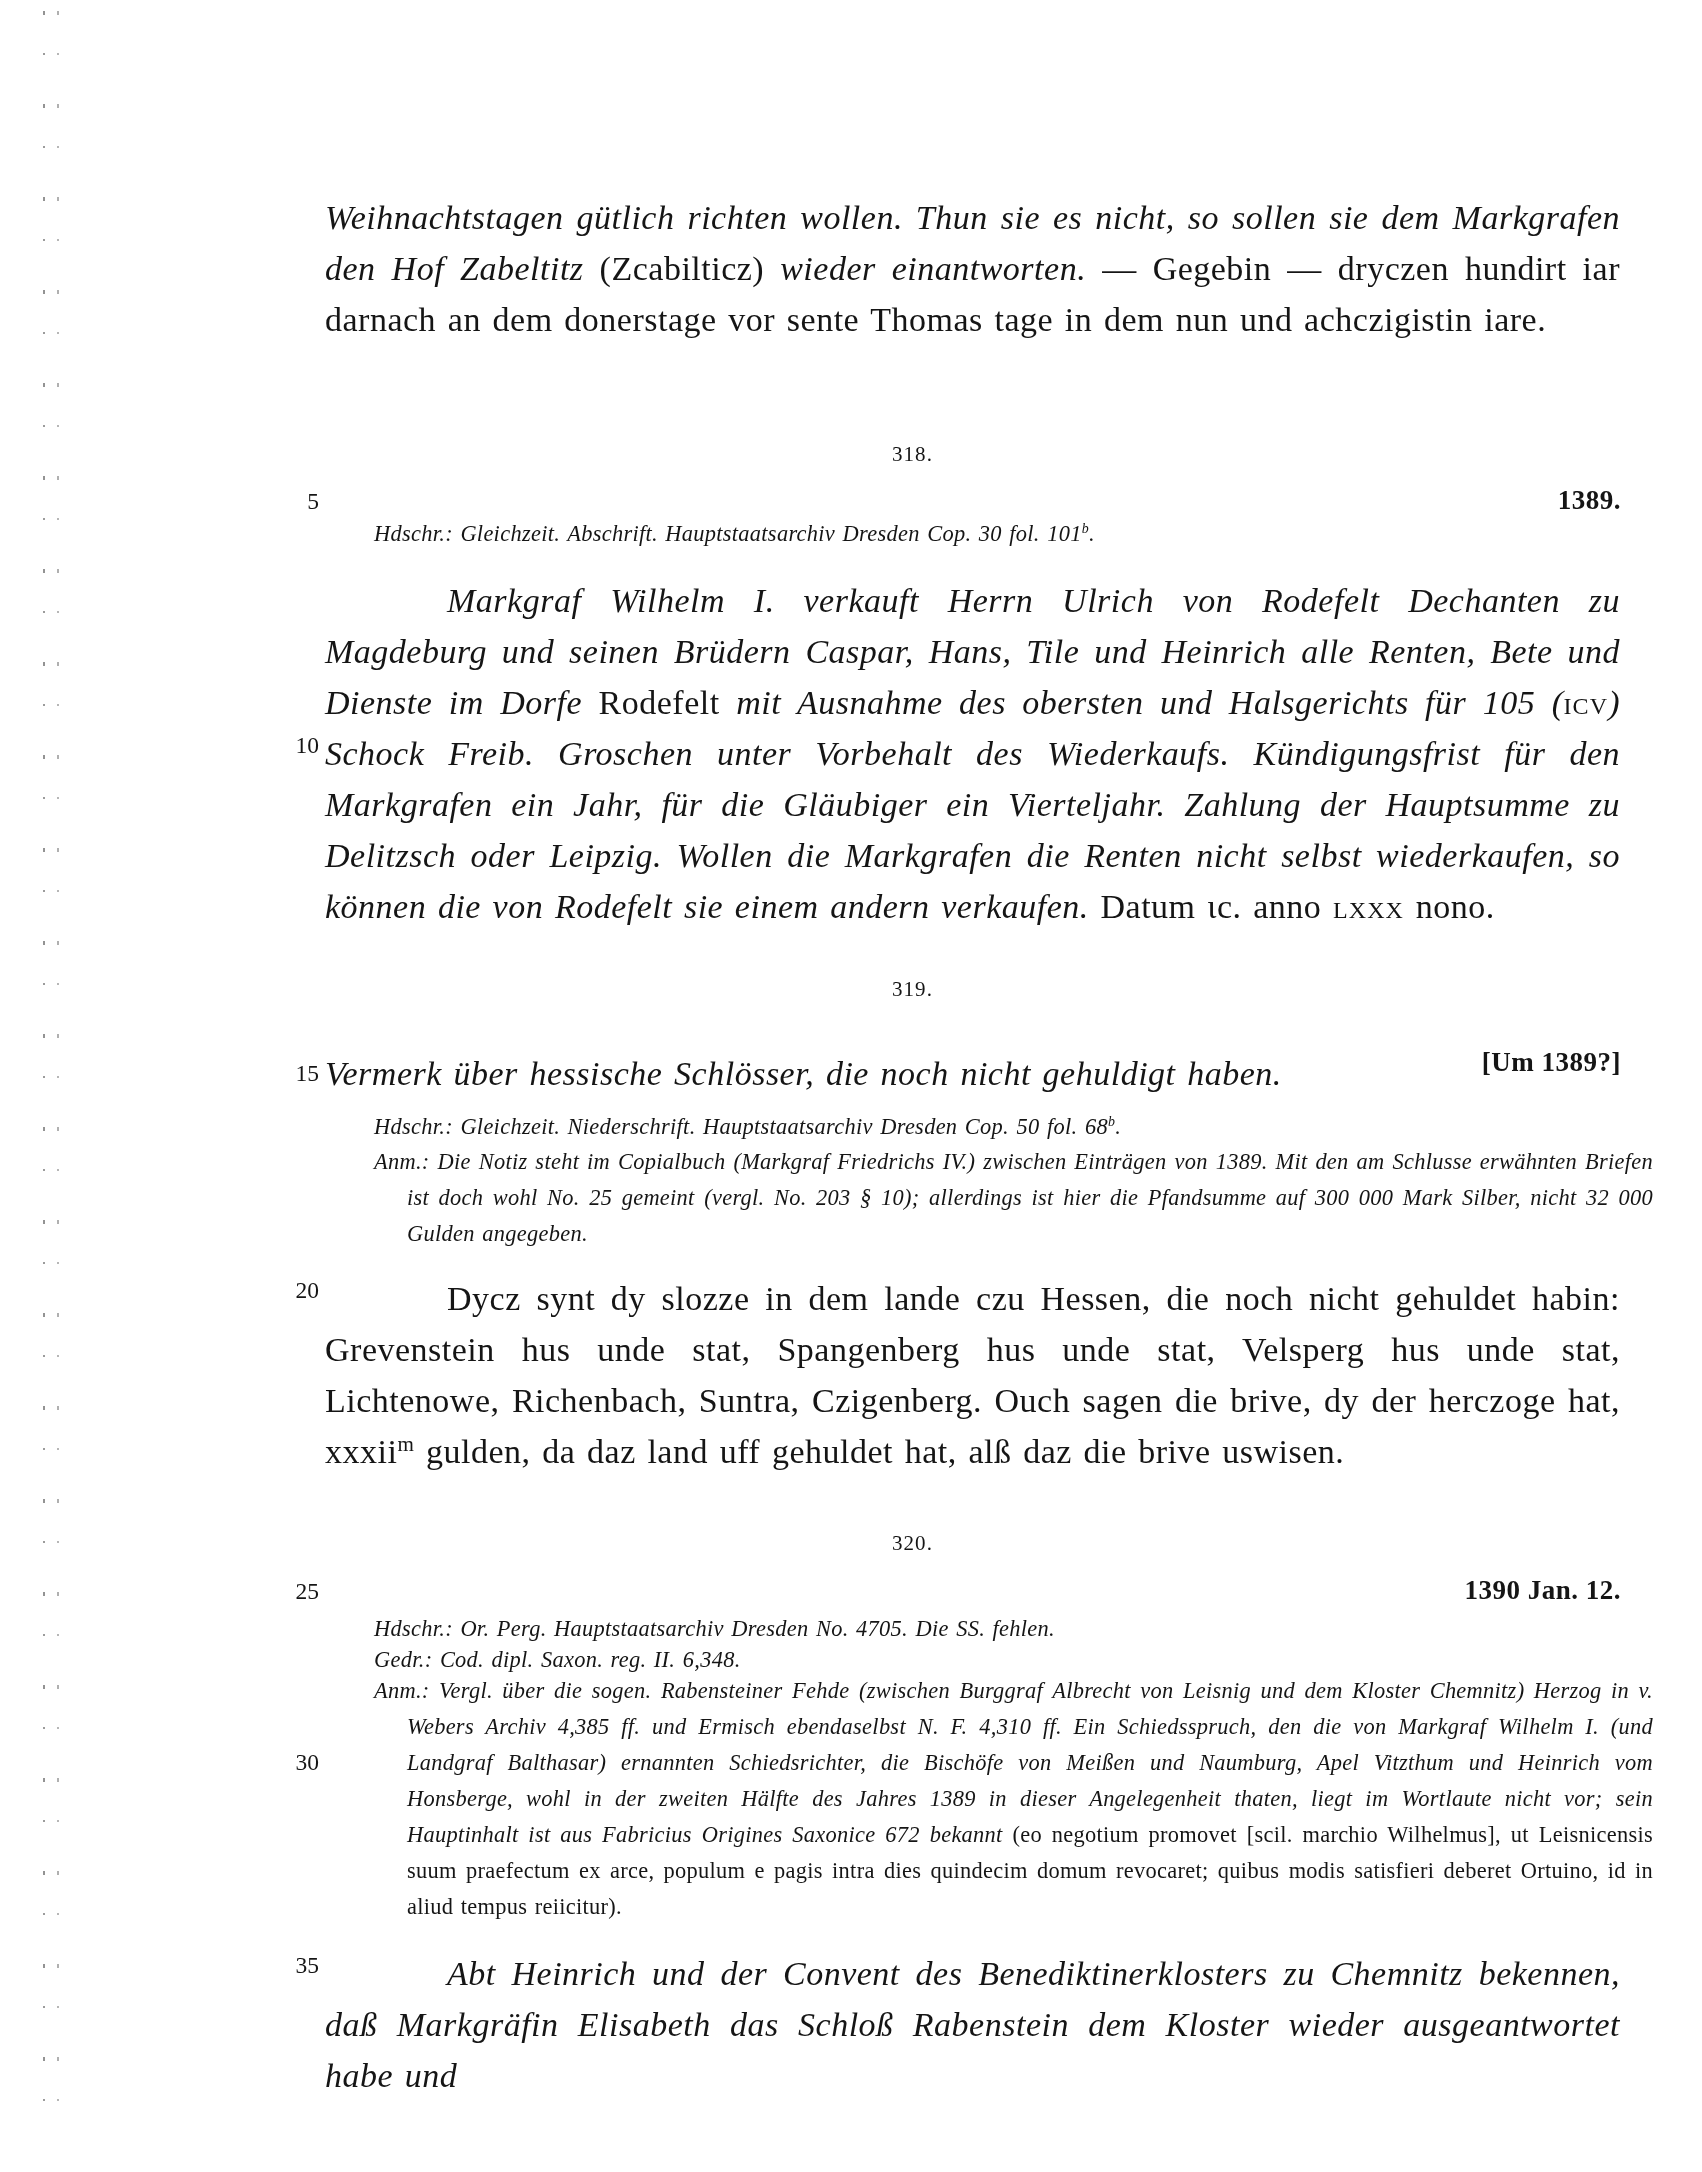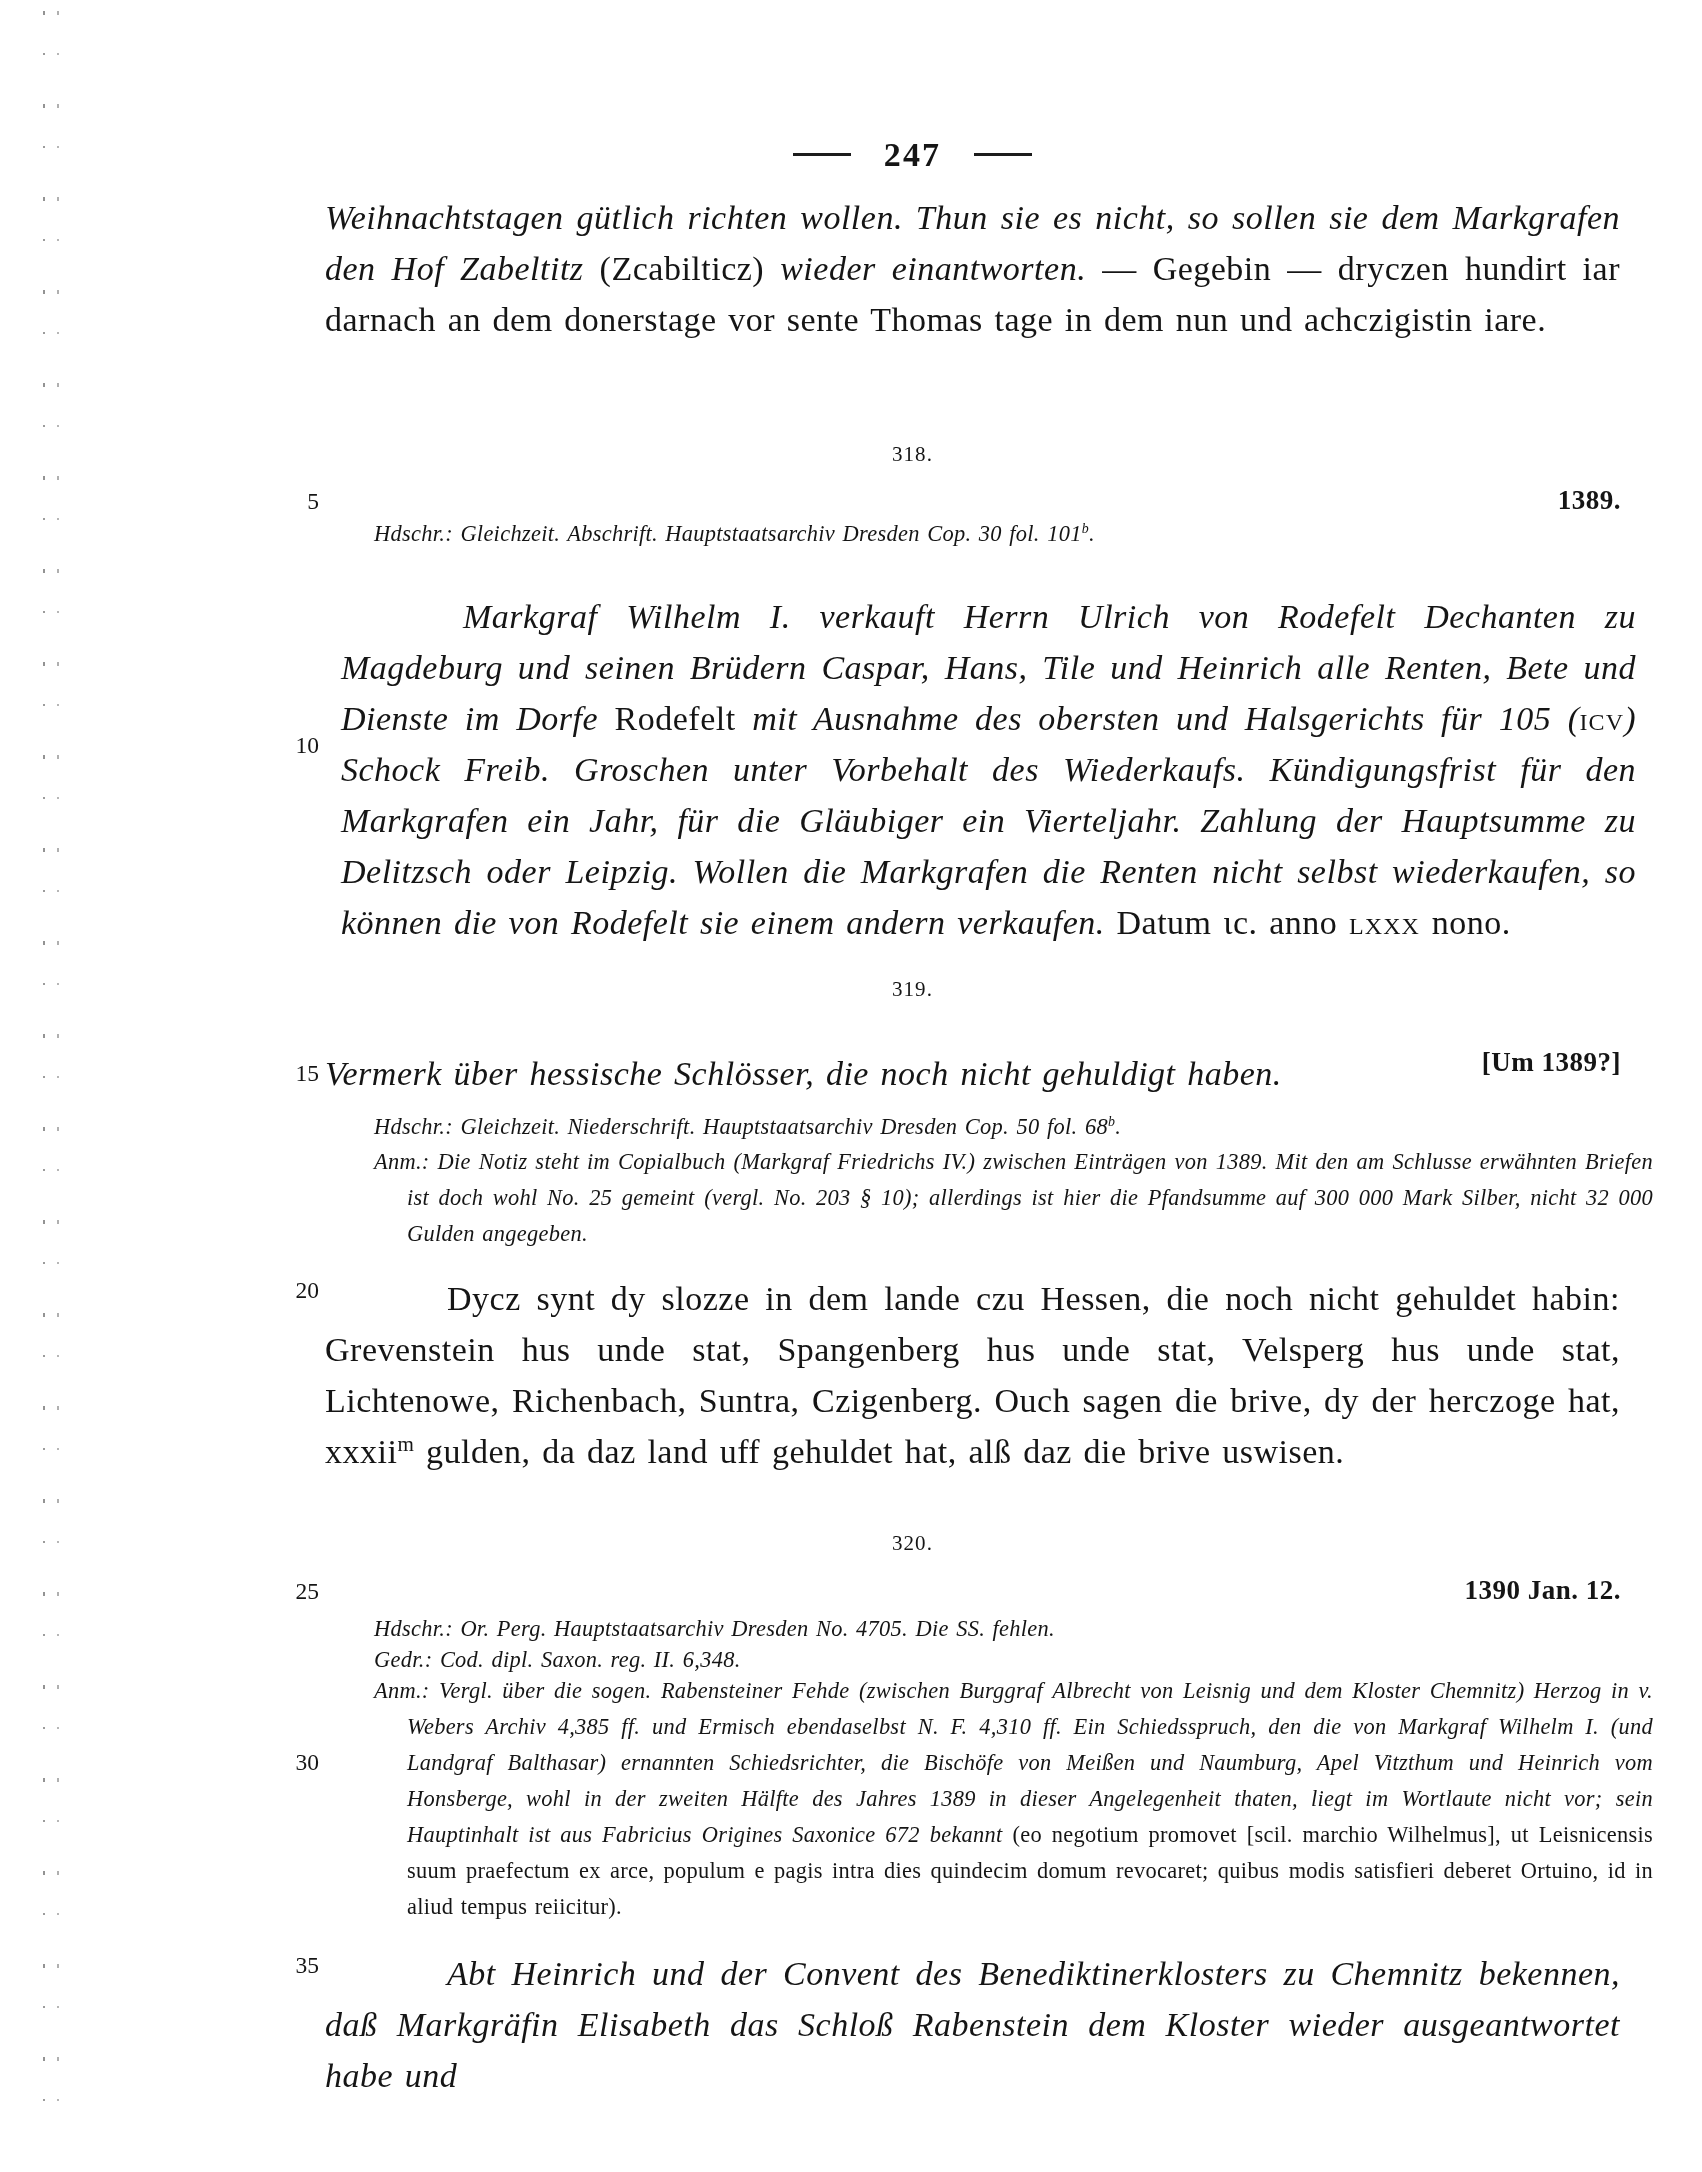"247" header.abs { html: <header> <span></span> <span>247</span> <span></span> </header> -> none }
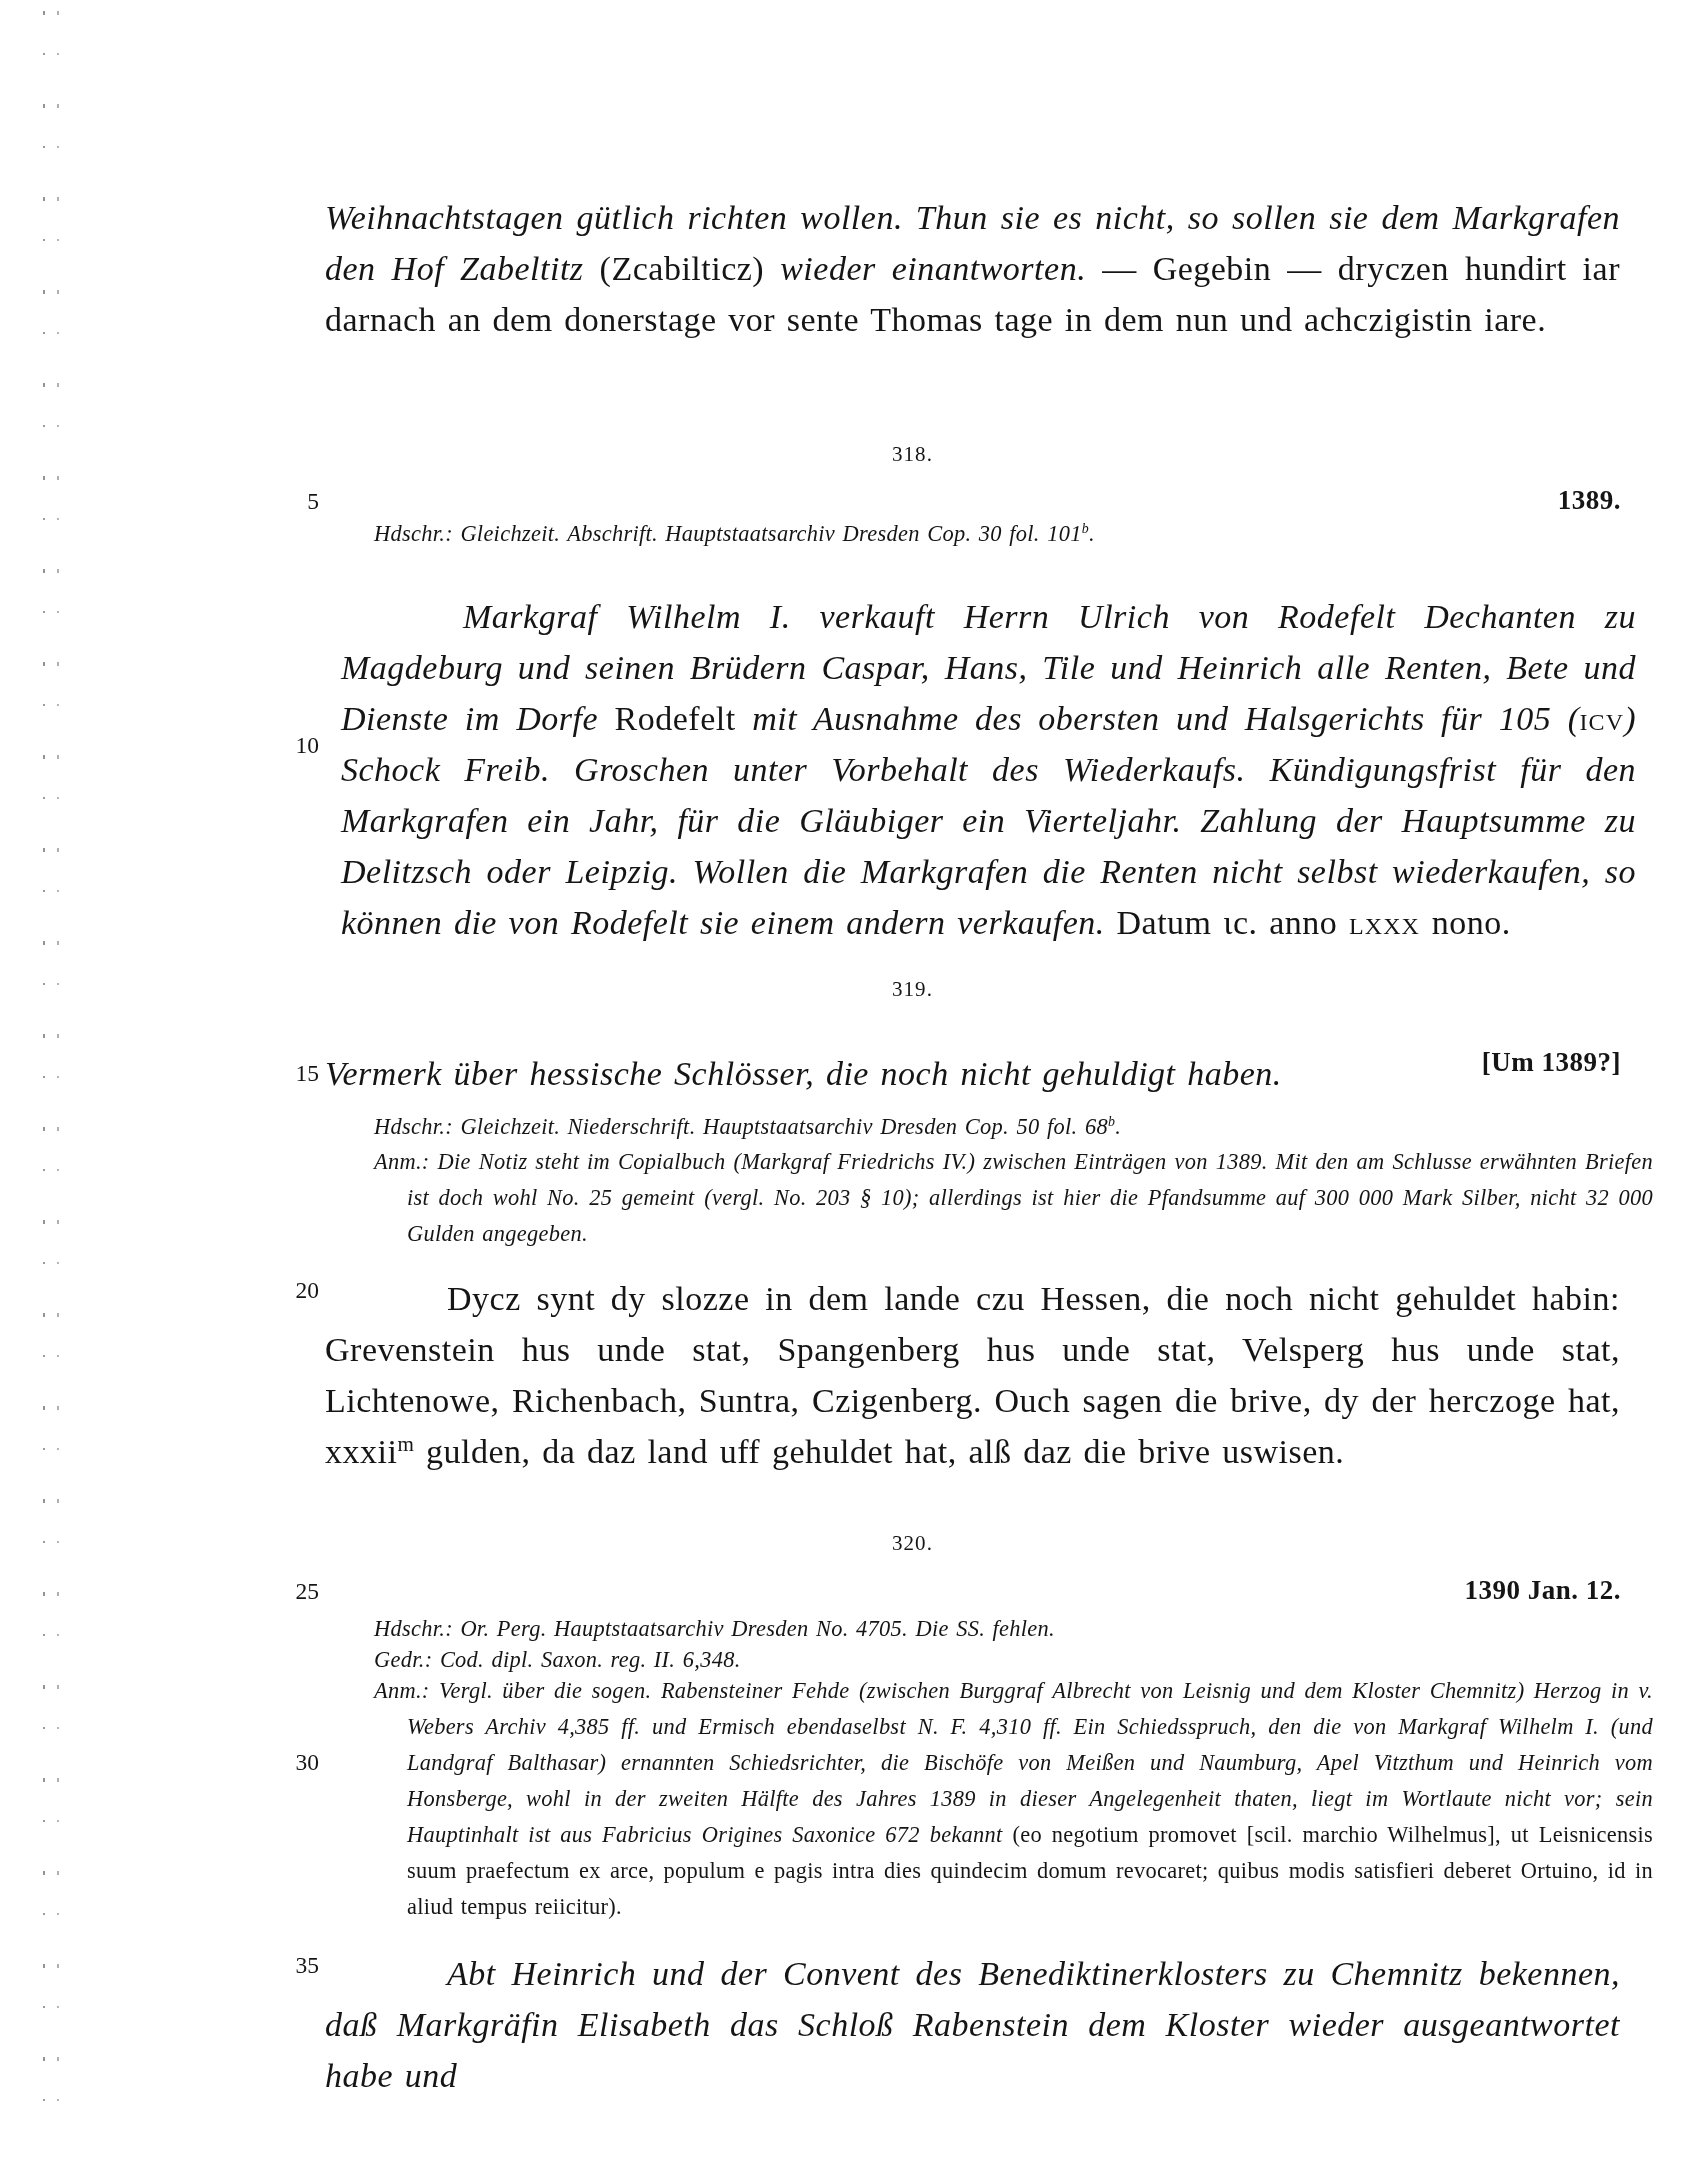"Markgraf Wilhelm I. verkauft Herrn" p.abs { margin: 16px -> 0 }
